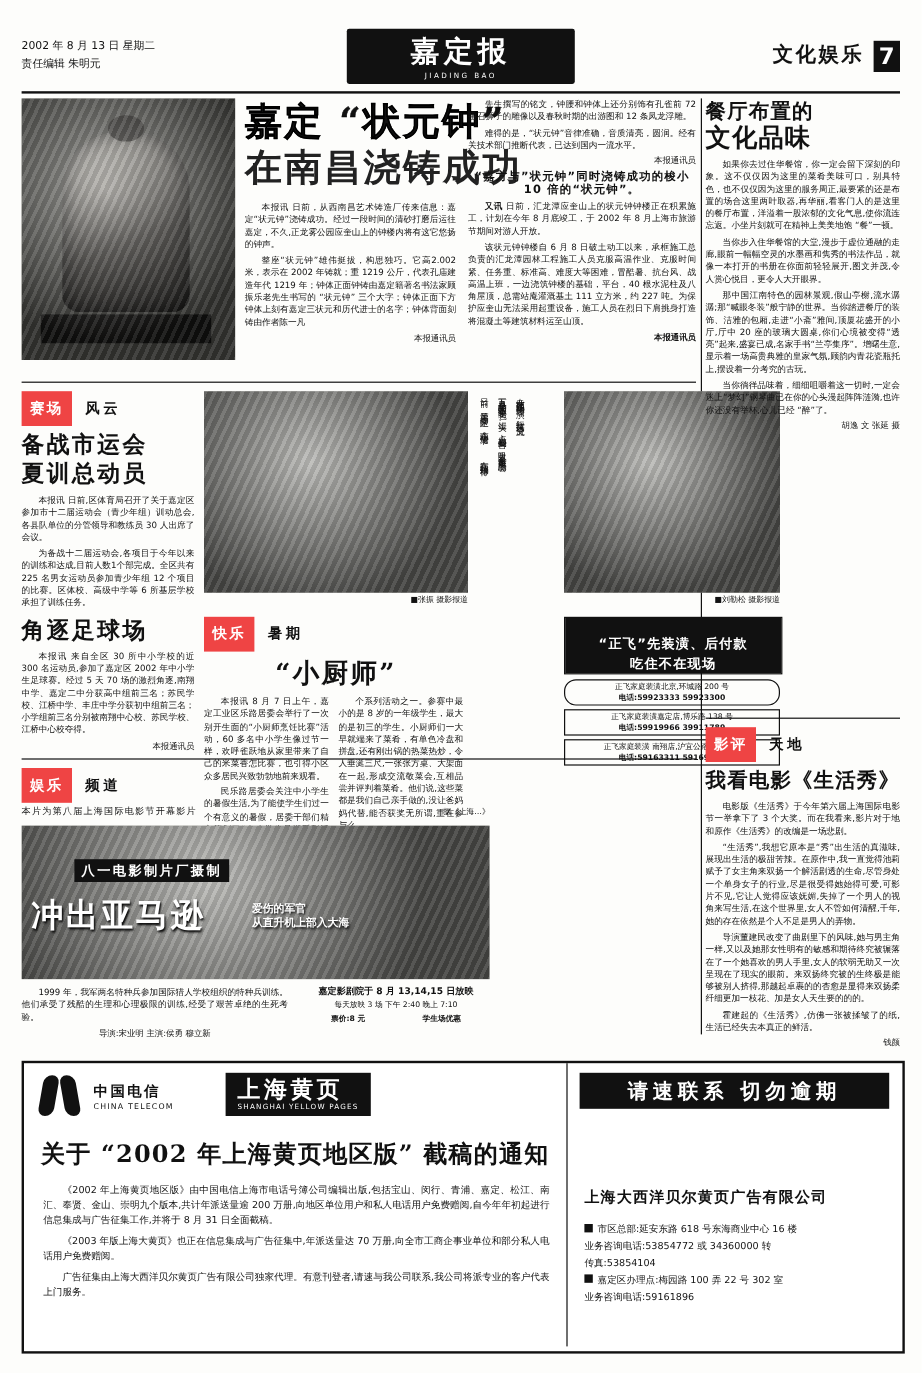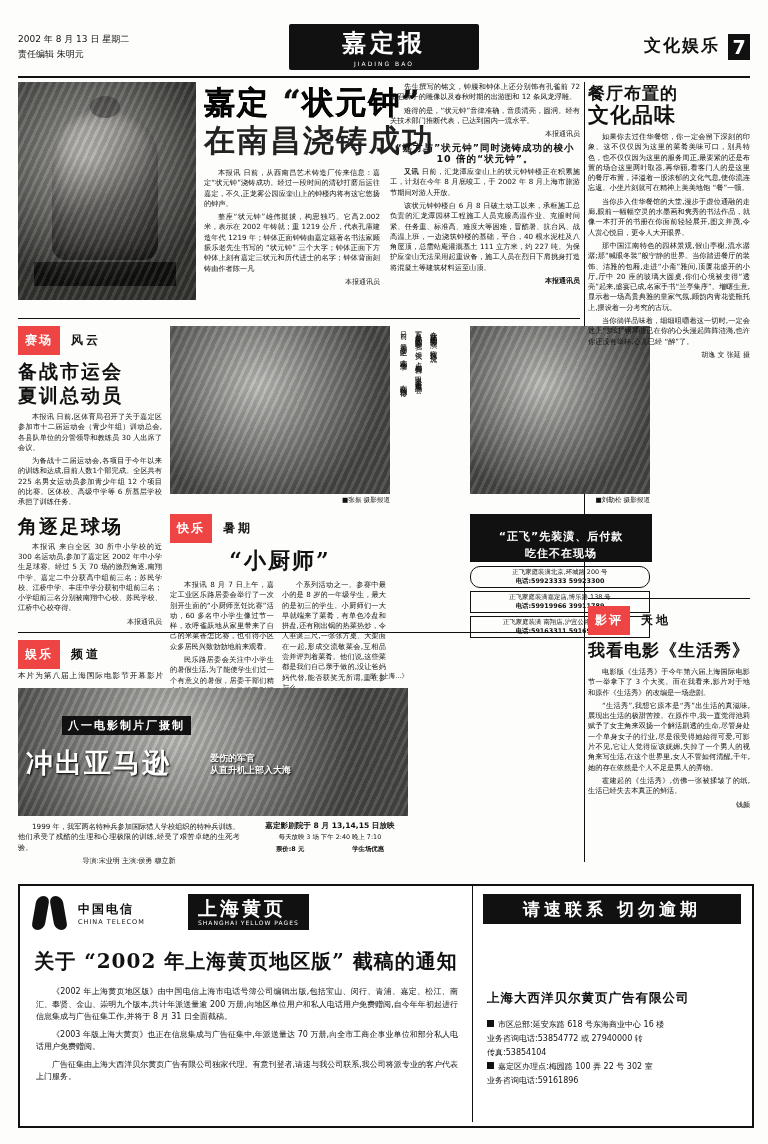"导演董建民改变了曲剧里下的风味,她与男主角一样,又以及她那女性明有的敏感和期待终" p { html: none -> <p>导演董建民改变了曲剧里下的风味,她与男主角一样,又以及她那女性明有的敏感和期待终究被辗落在了一个她喜欢的男人手里,女人的软弱无助又一次呈现在了现实的眼前。来双扬终究被的生终极是能够被别人挤得,那越起卓裹的的杏愈是显得来双扬柔纤细更加一枝花、加是女人天生要的的的。</p> }
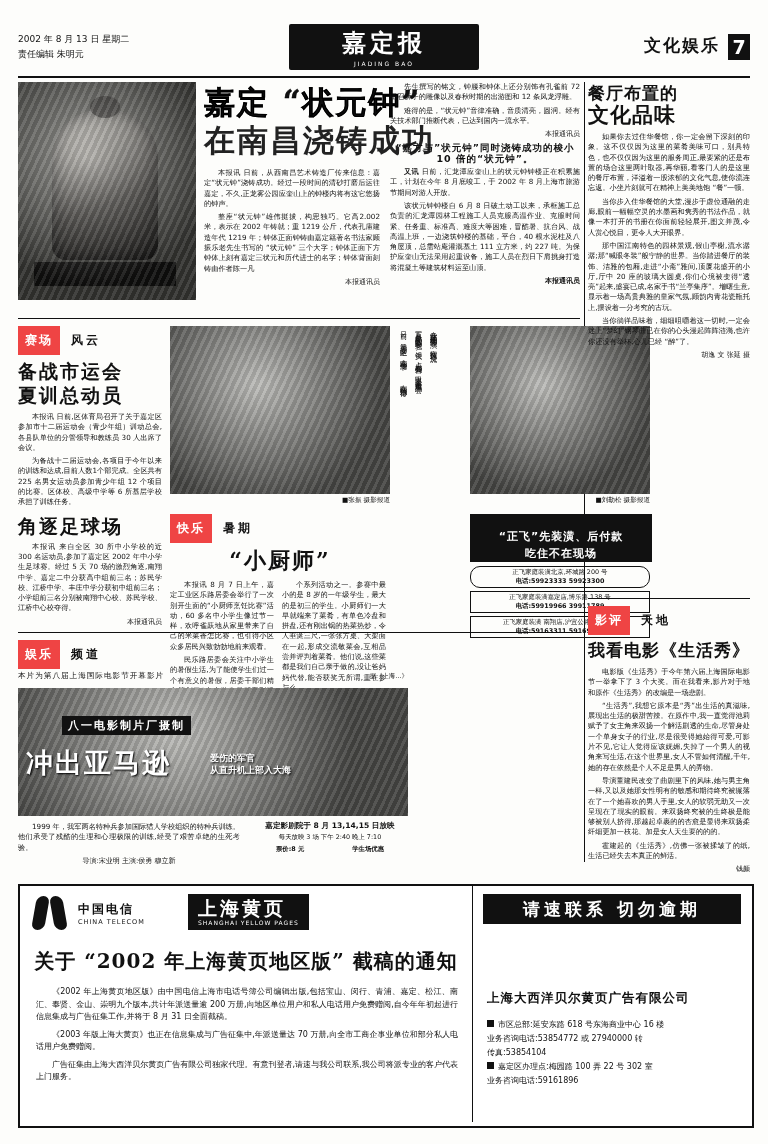"业务咨询电话:53854772 或 27940000 转" span { text: 27940000 -> 34360000 }
